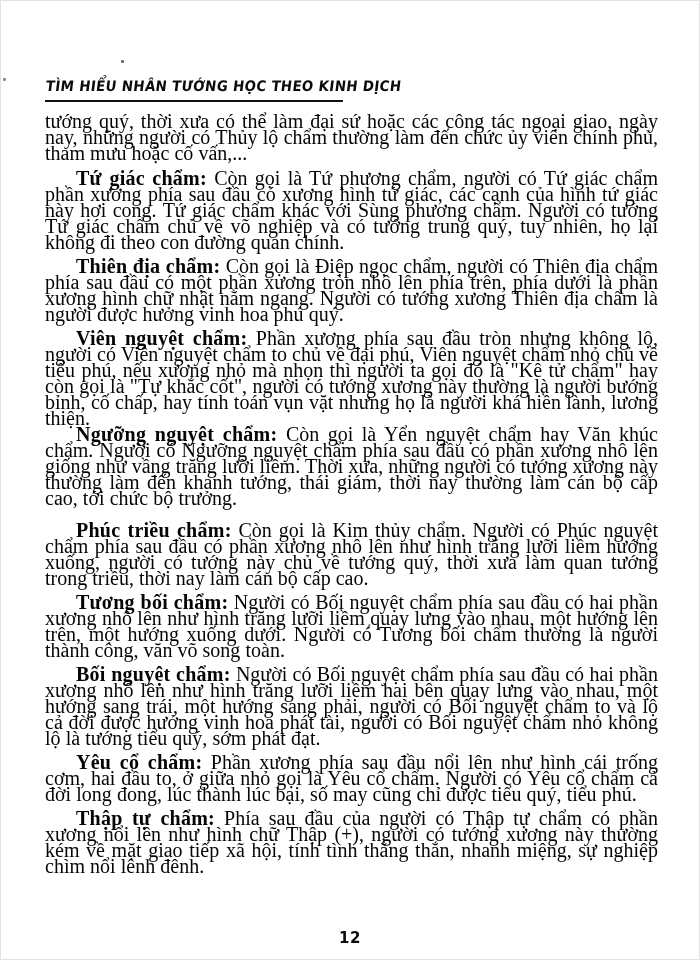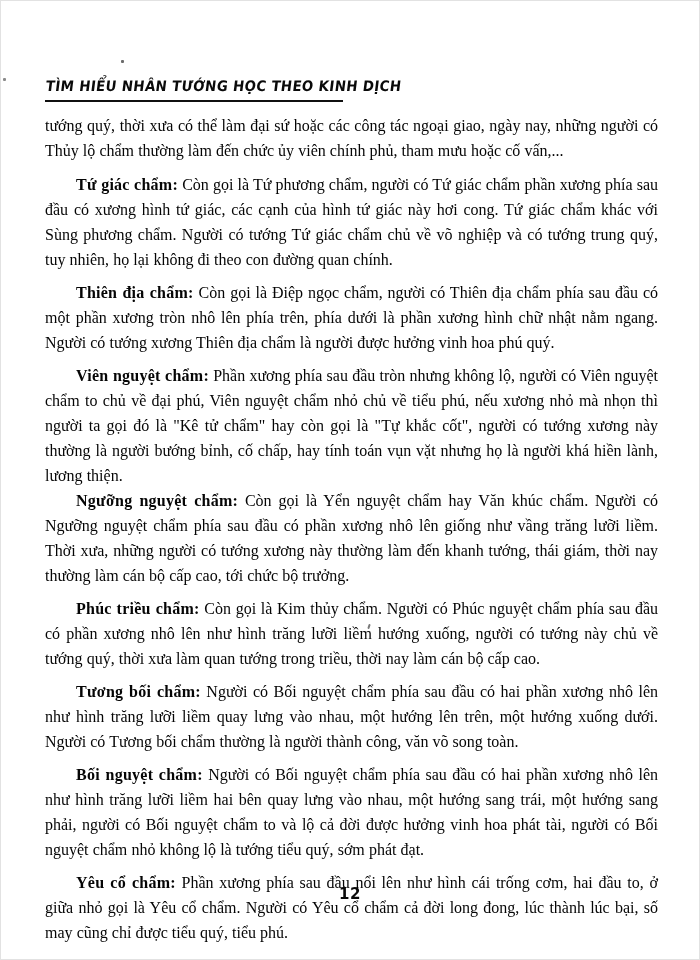"tướng quý, thời xưa có" p.para { font-size: 16px -> 20px; line-height: 25px -> 16px }
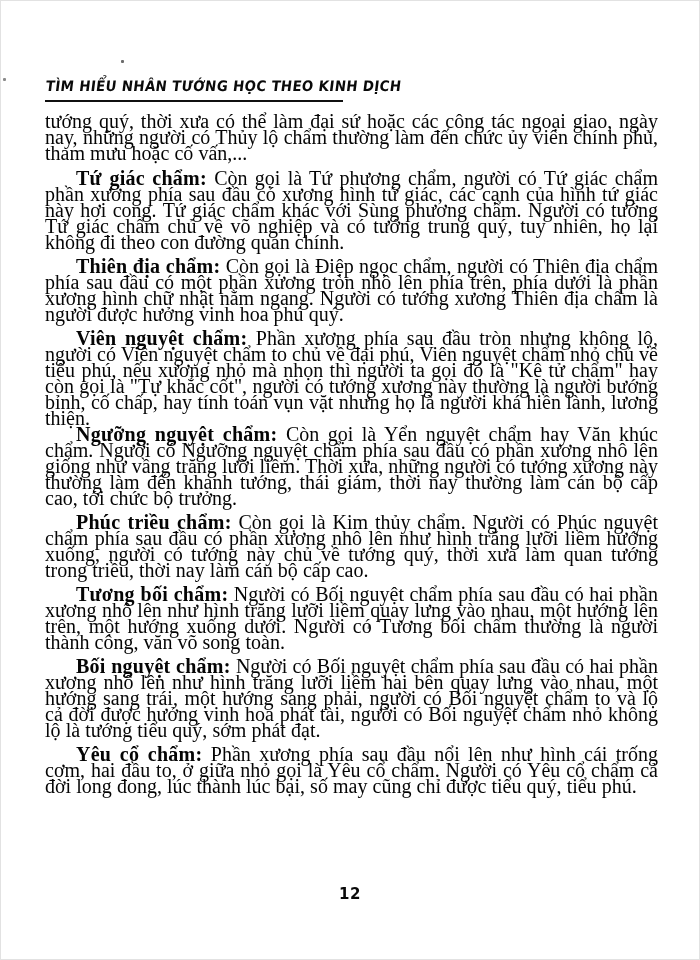"Ngưỡng nguyệt chẩm: Còn gọi" p.p4 { margin-bottom: 8px -> 16px }
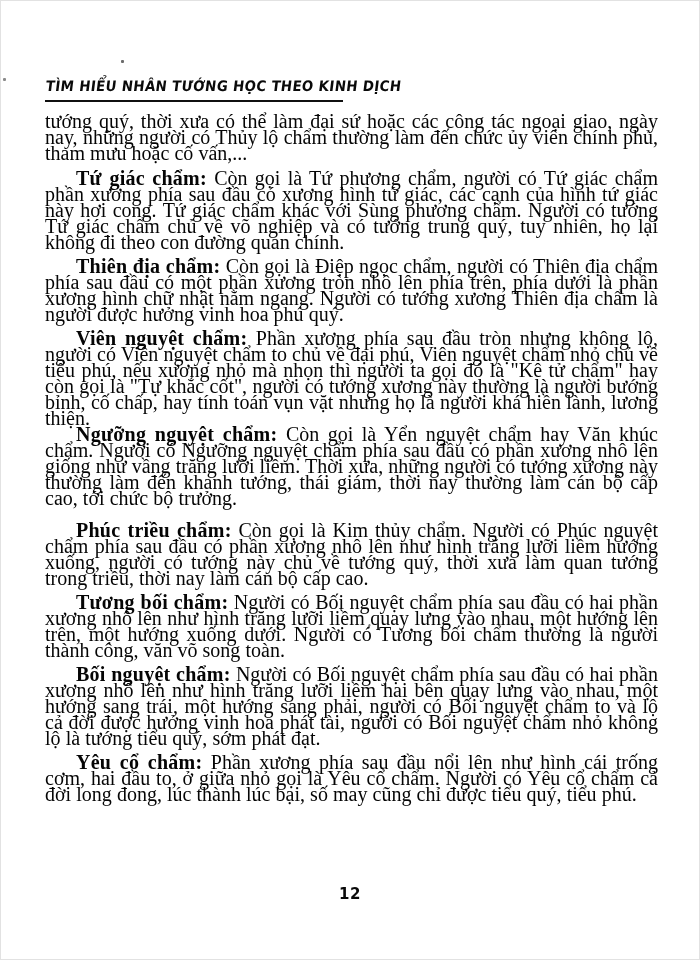"Thập tự chẩm: Phía sau" p.para { html: none -> <p><span>Thập tự chẩm:</span><span> Phía sau đầu của người có Thập tự chẩm có phần xương nổi lên như hình chữ Thập (+), người có tướng xương này thường kém về mặt giao tiếp xã hội, tính tình thẳng thắn, nhanh miệng, sự nghiệp chìm nổi lênh đênh.</span></p> }
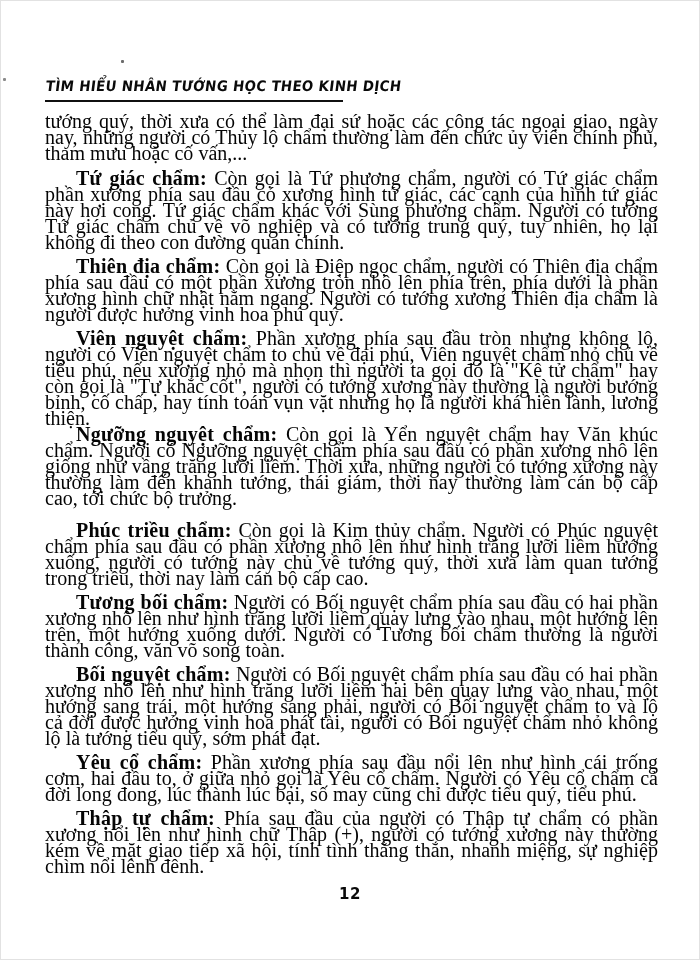"12" .folio { top: 884px -> 928px }
